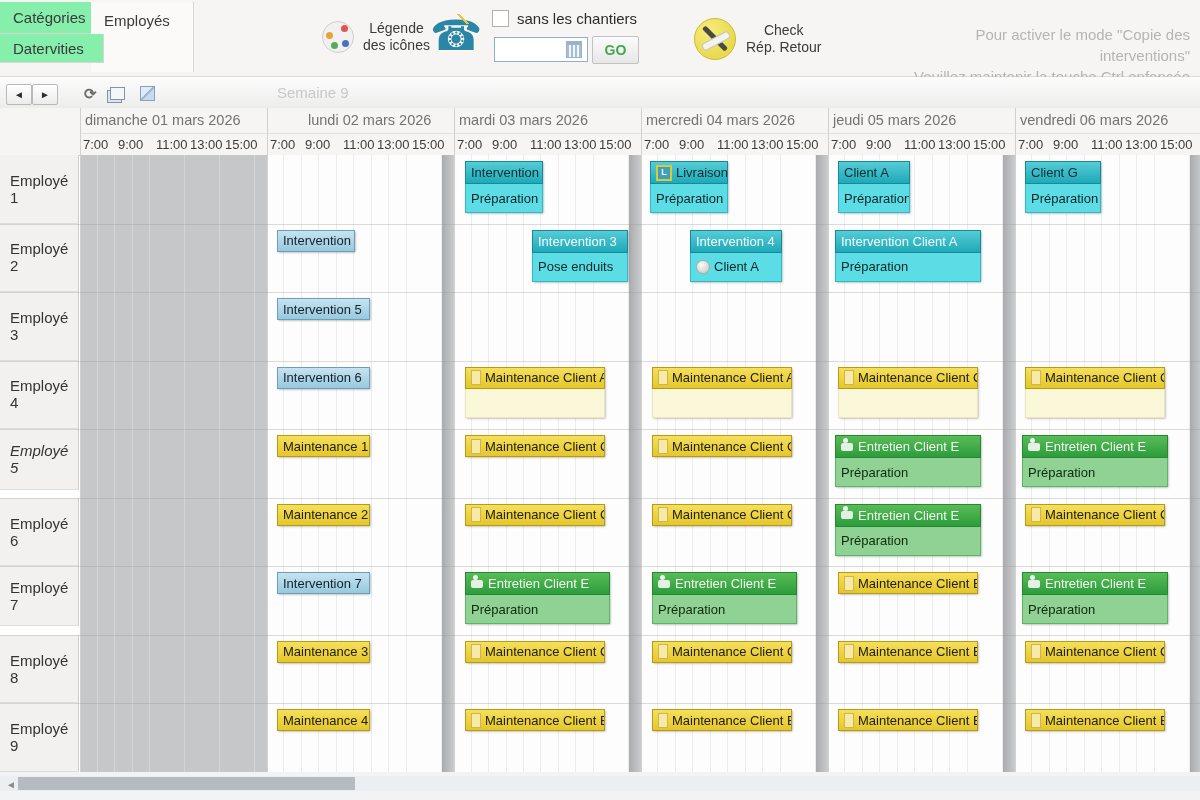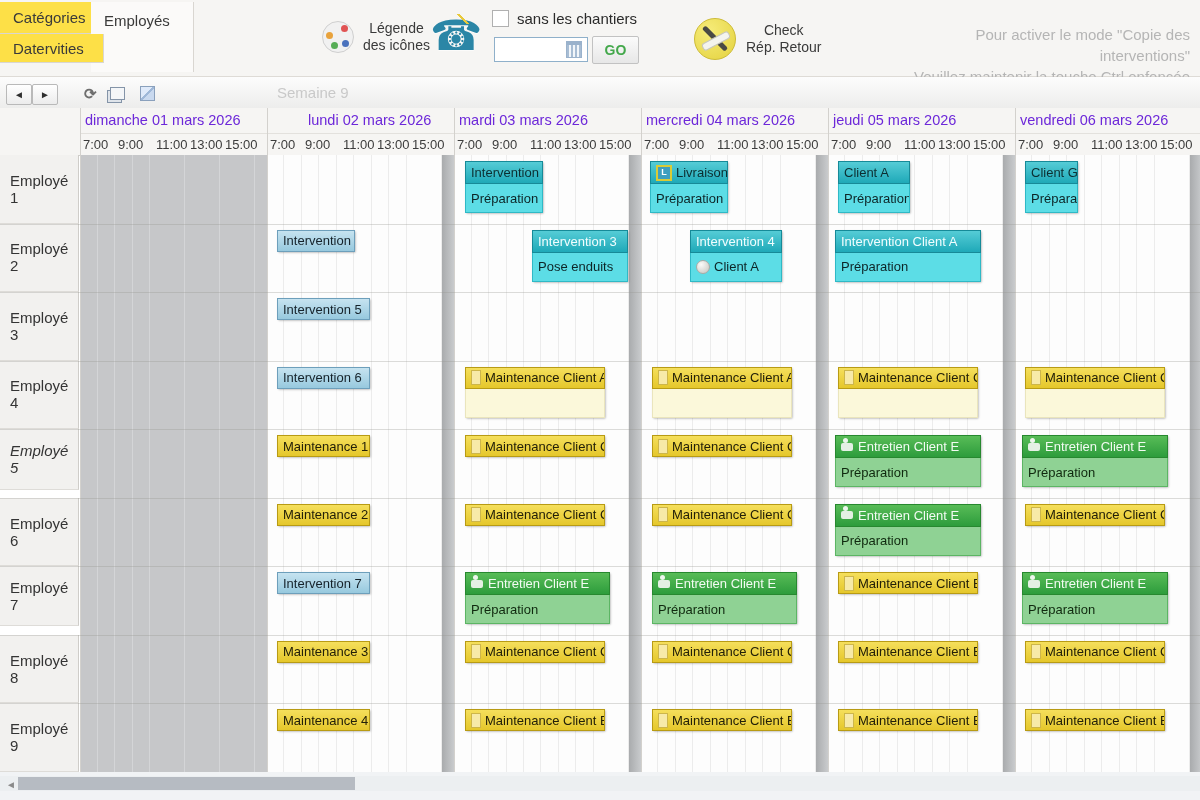"Catégories" .tabcell { background: #fde047 -> #86efac }
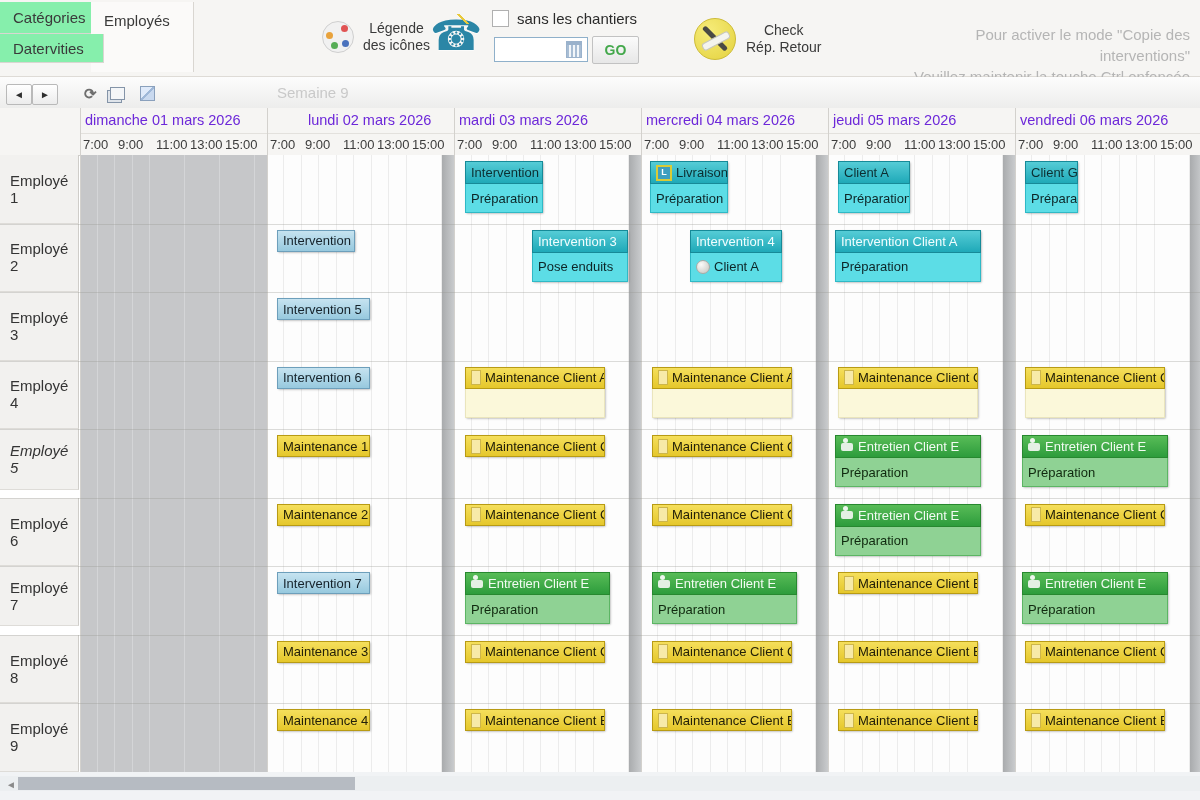"dimanche 01 mars 2026" .dayname { color: #6d28d9 -> #737373 }
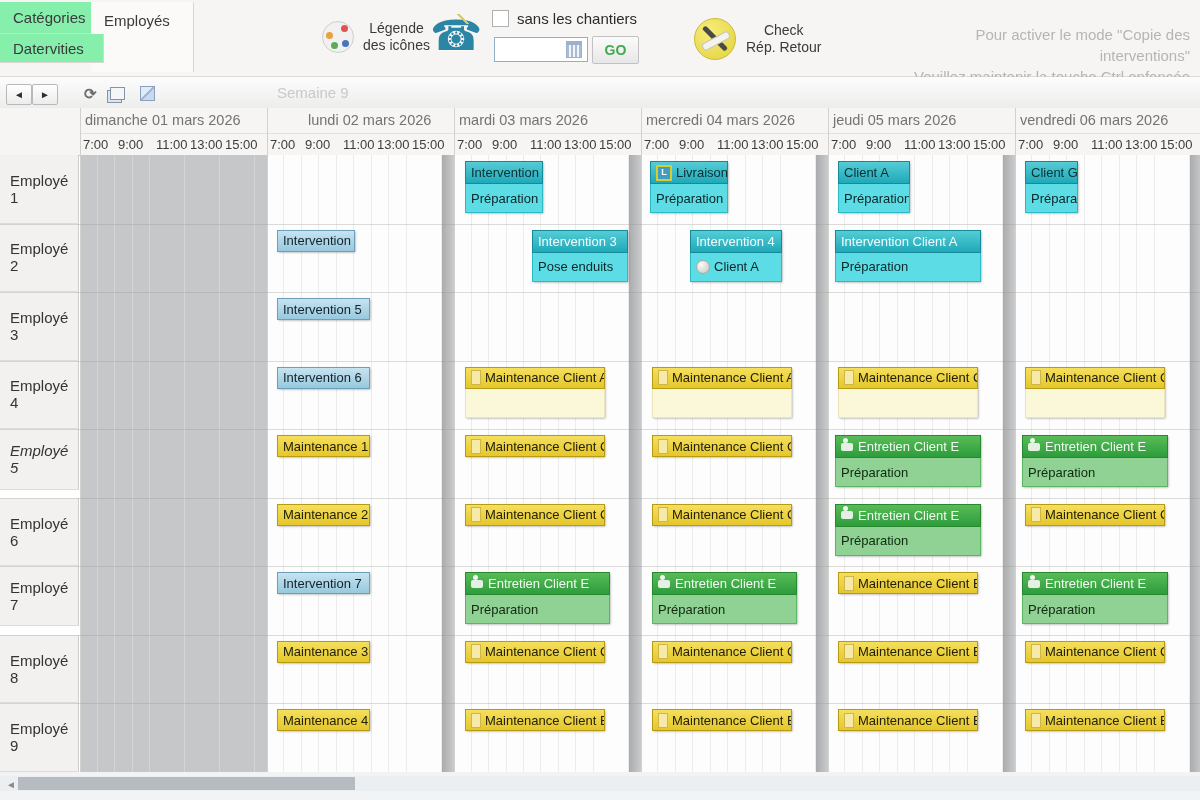"Client G" div.event { width: 53px -> 76px }
